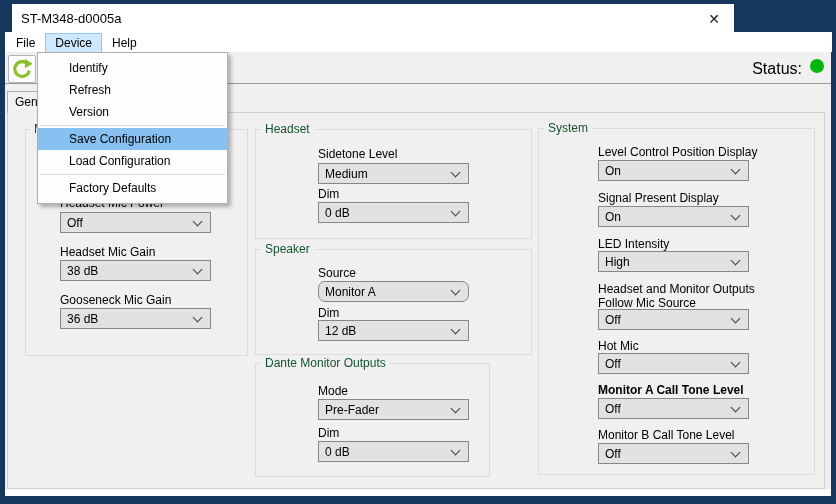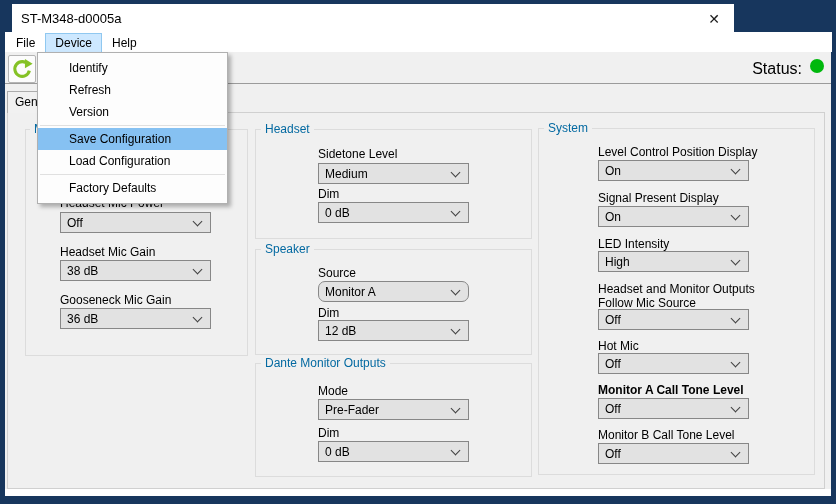"Headset" .gtitle { color: #0369a1 -> #14532d }
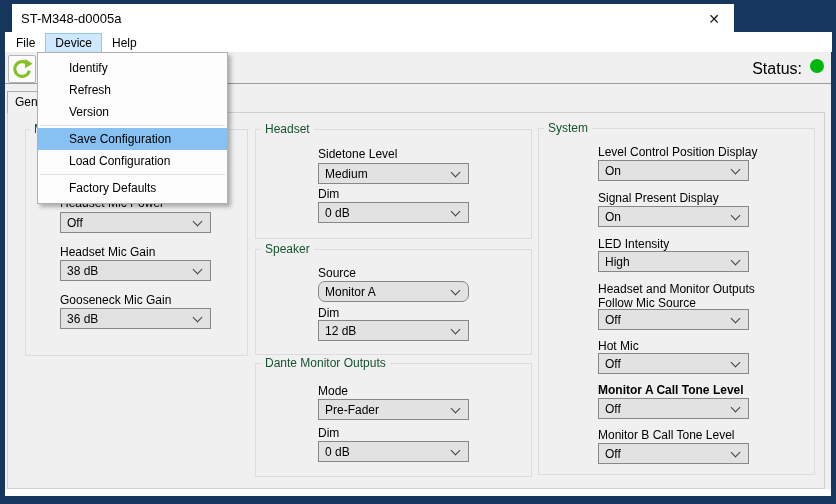"Dante Monitor Outputs" div.groupbox { width: 277px -> 235px }
